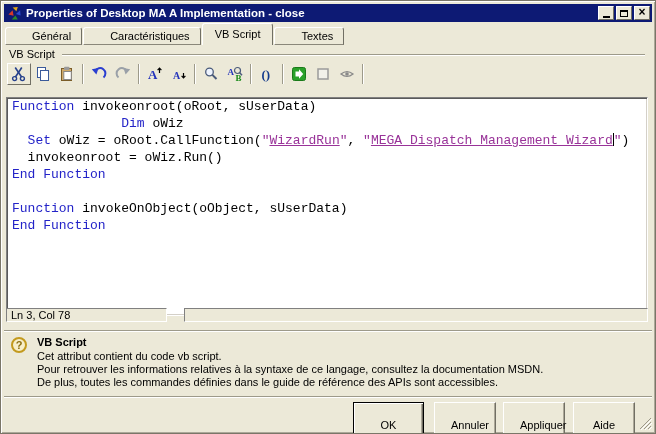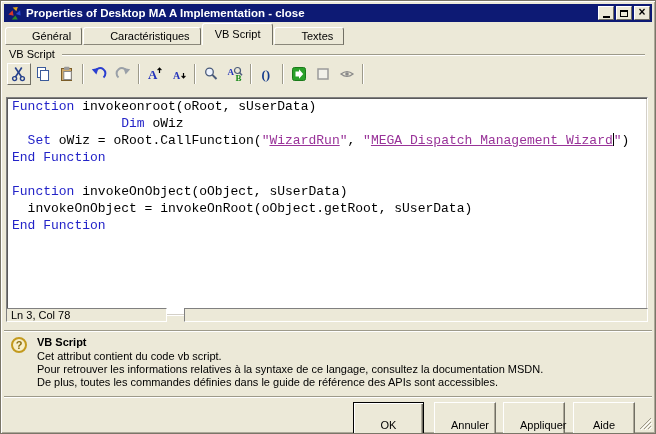"invokeonroot = oWiz.Run()" div.code-line { html: none -> <div><span> invokeonroot = oWiz.Run()</span></div> }
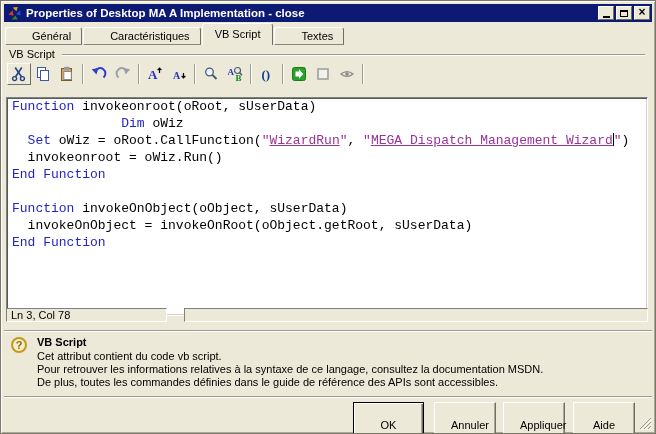"invokeOnObject =" div.code-line { html: <div><span> invokeOnObject = invokeOnRoot(oObject.getRoot, sUserData)</span></div> -> none }
